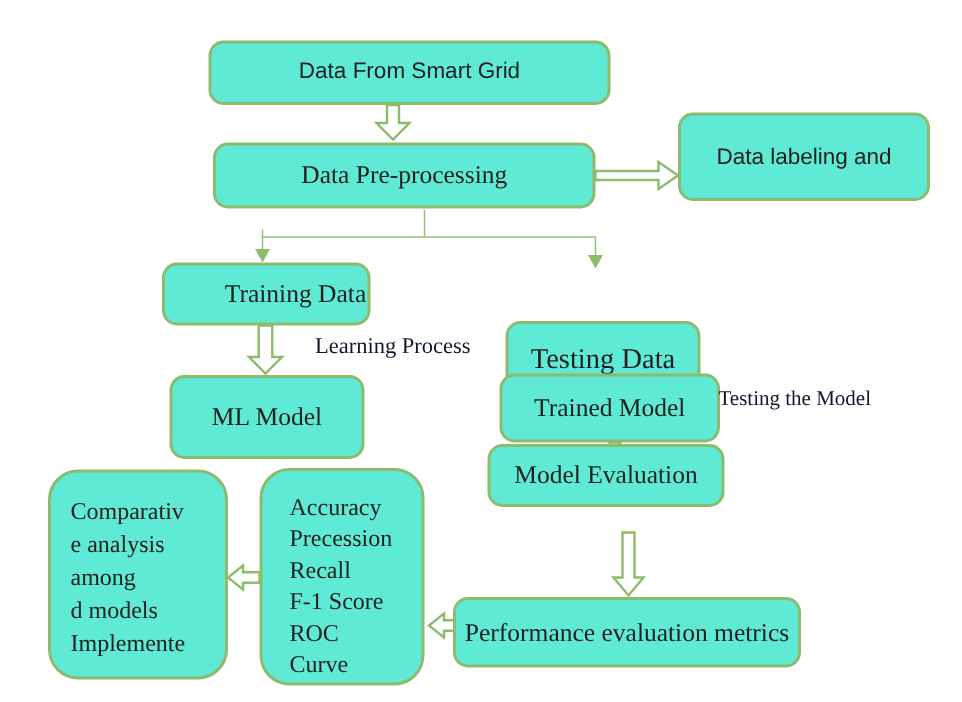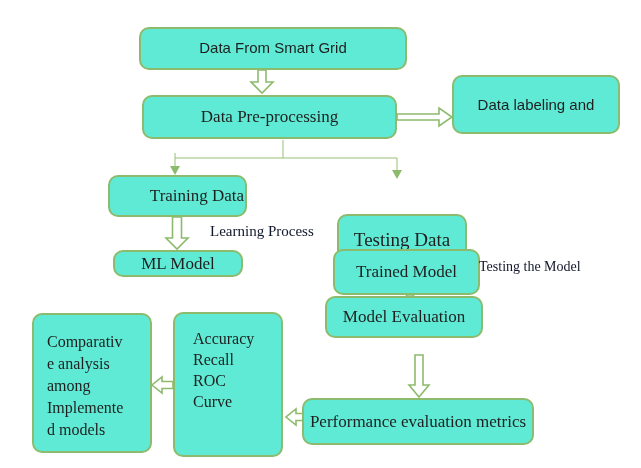"ML Model" #node-ml-model { height: 27px -> 56px }
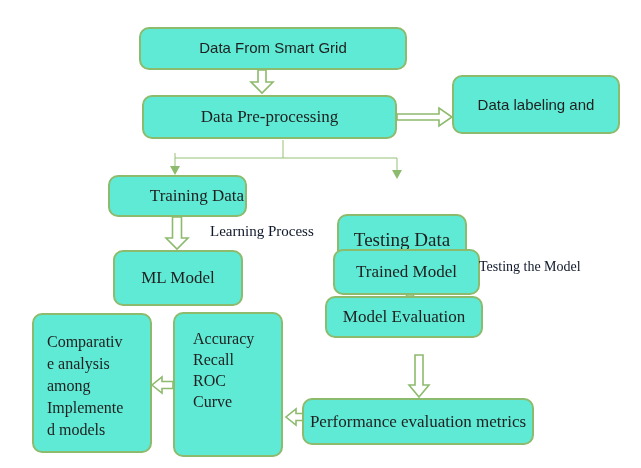"Comparativ" .multiline { border-radius: none -> 20px }
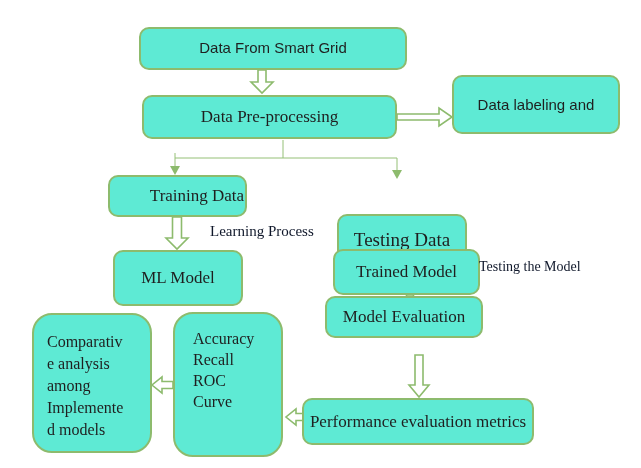"Precession" div { html: none -> <div>Precession</div> }
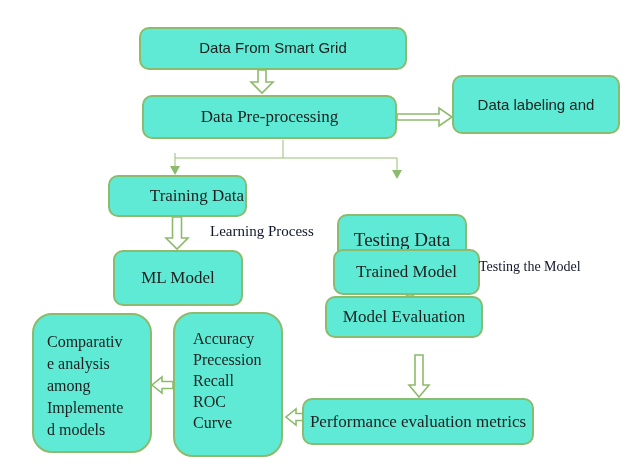"F-1 Score" div { html: none -> <div>F-1 Score</div> }
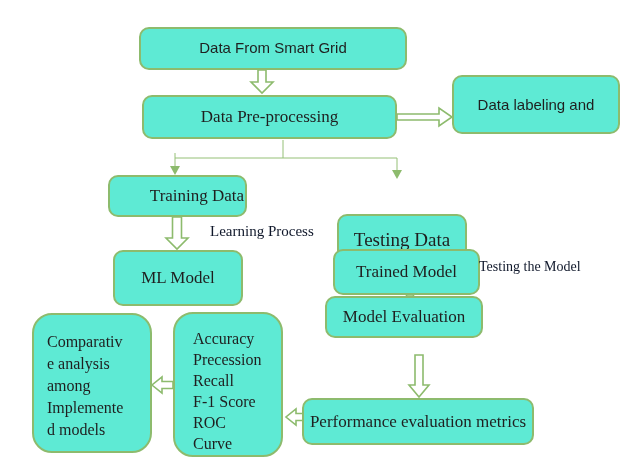"Implemente" div { order: before "d models" -> after "d models" }
